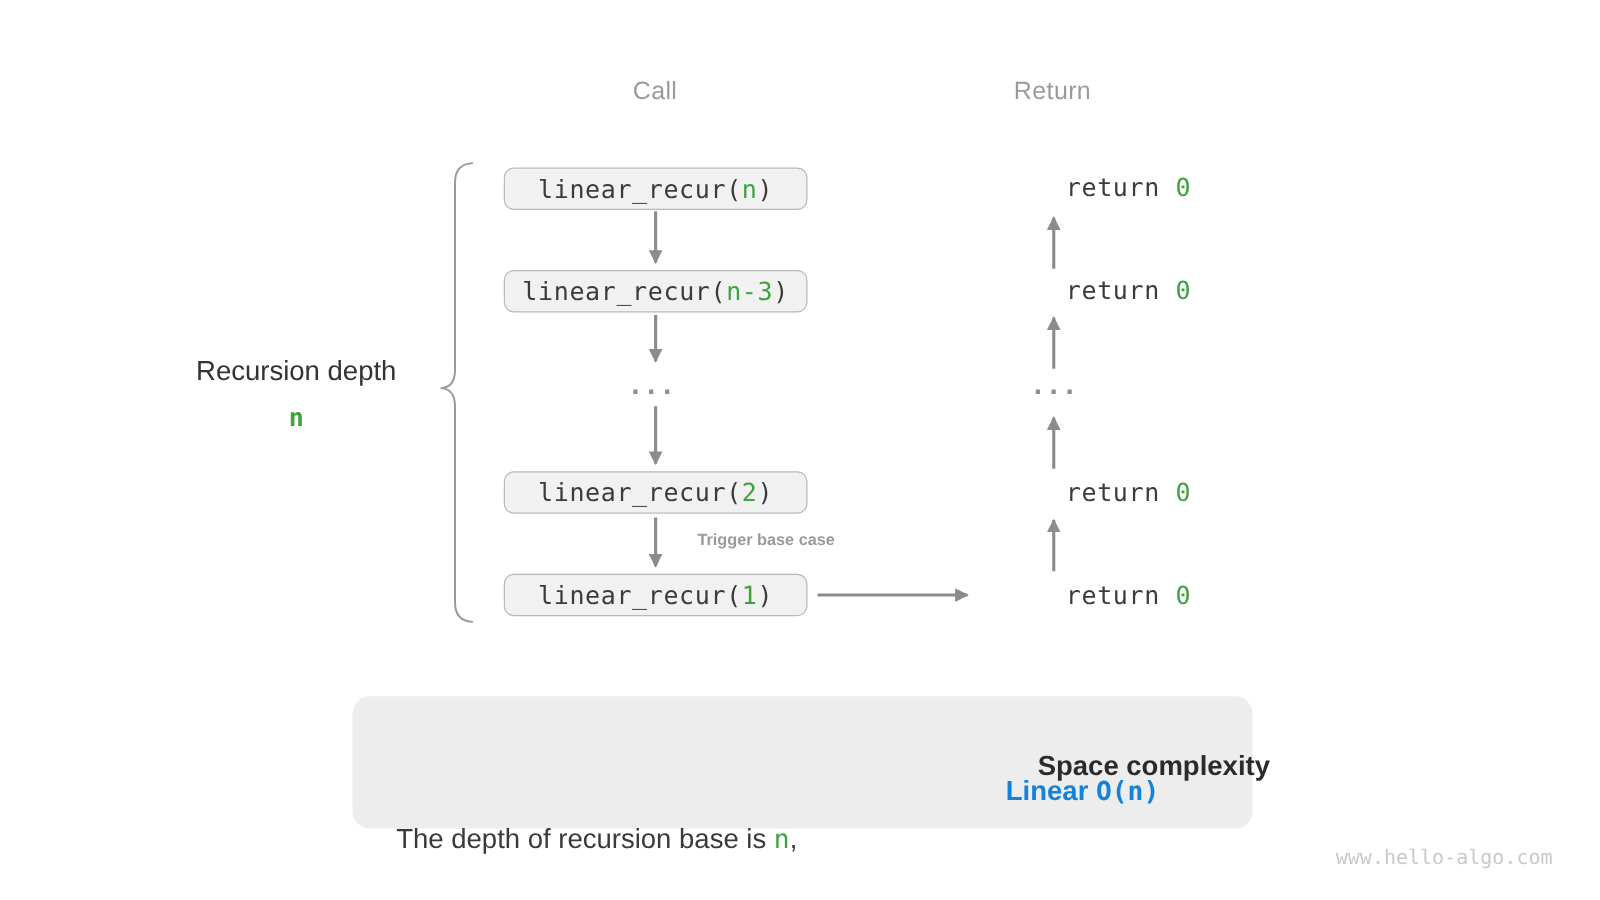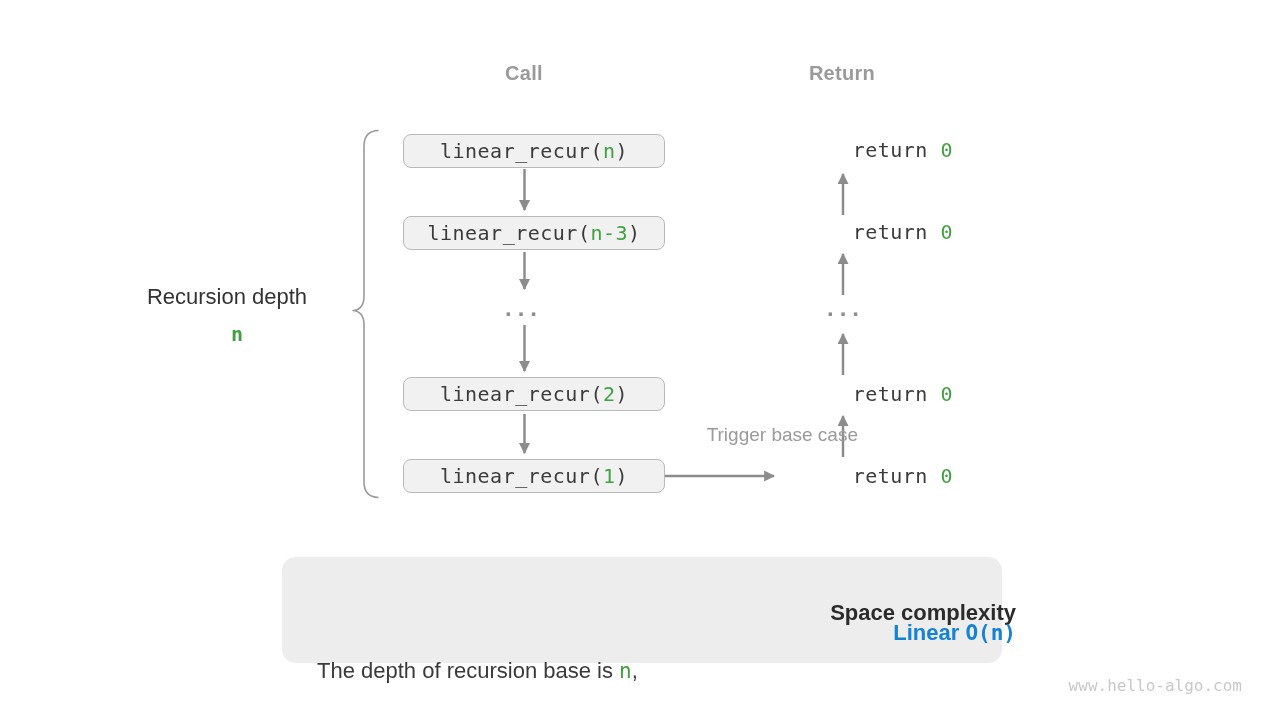"Call" .col-header { font-weight: bold -> normal }
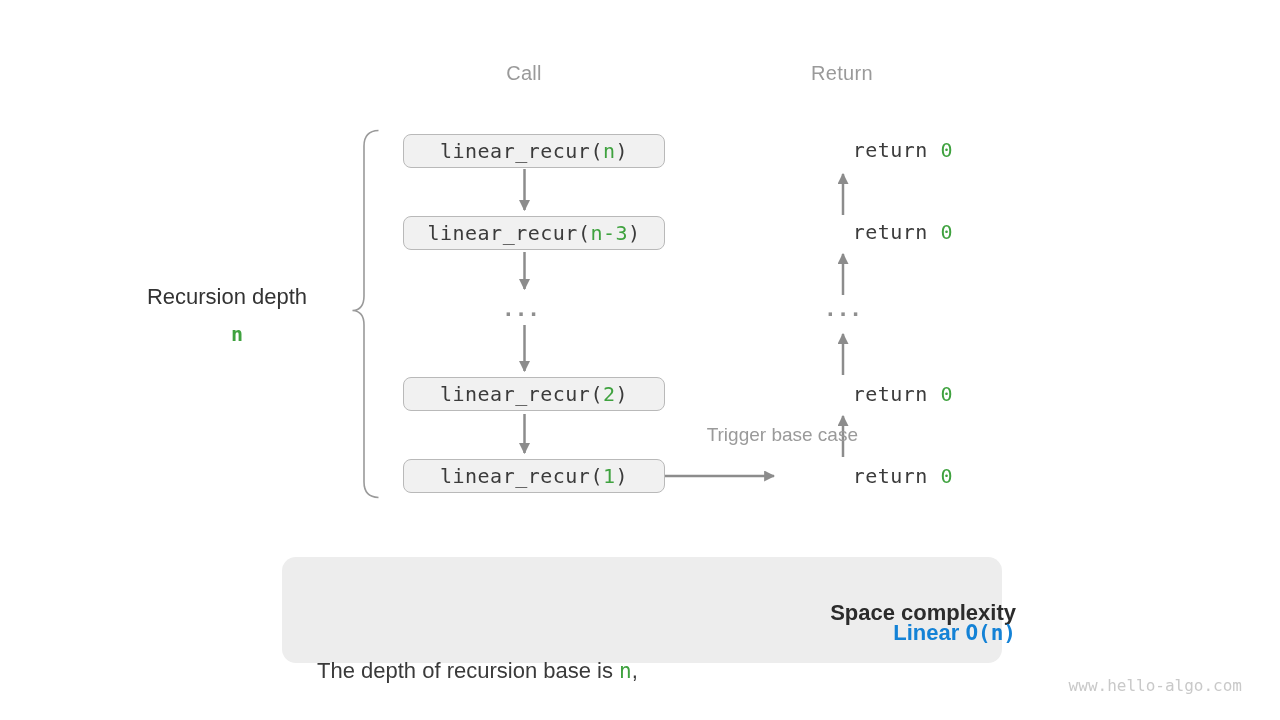"linear_recur(" .call-box { width: 262px -> 243px }
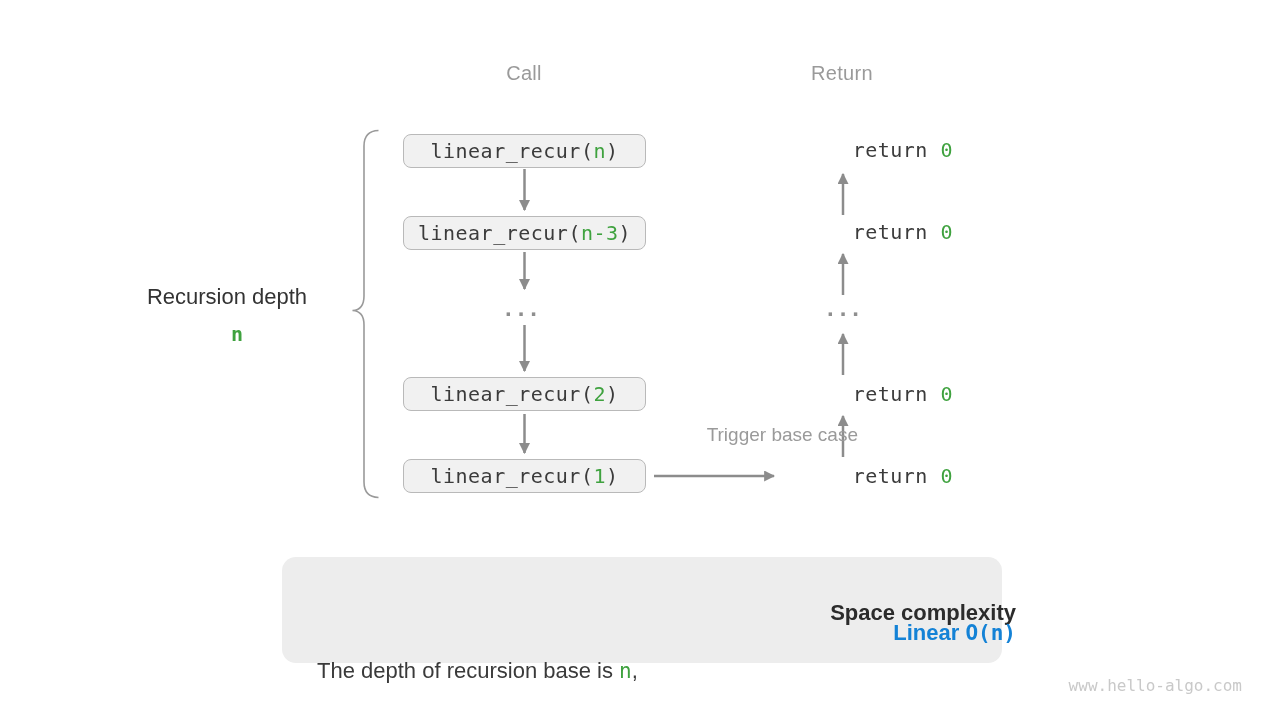"Recursion depth" div.abs { left: 97px -> 107px }
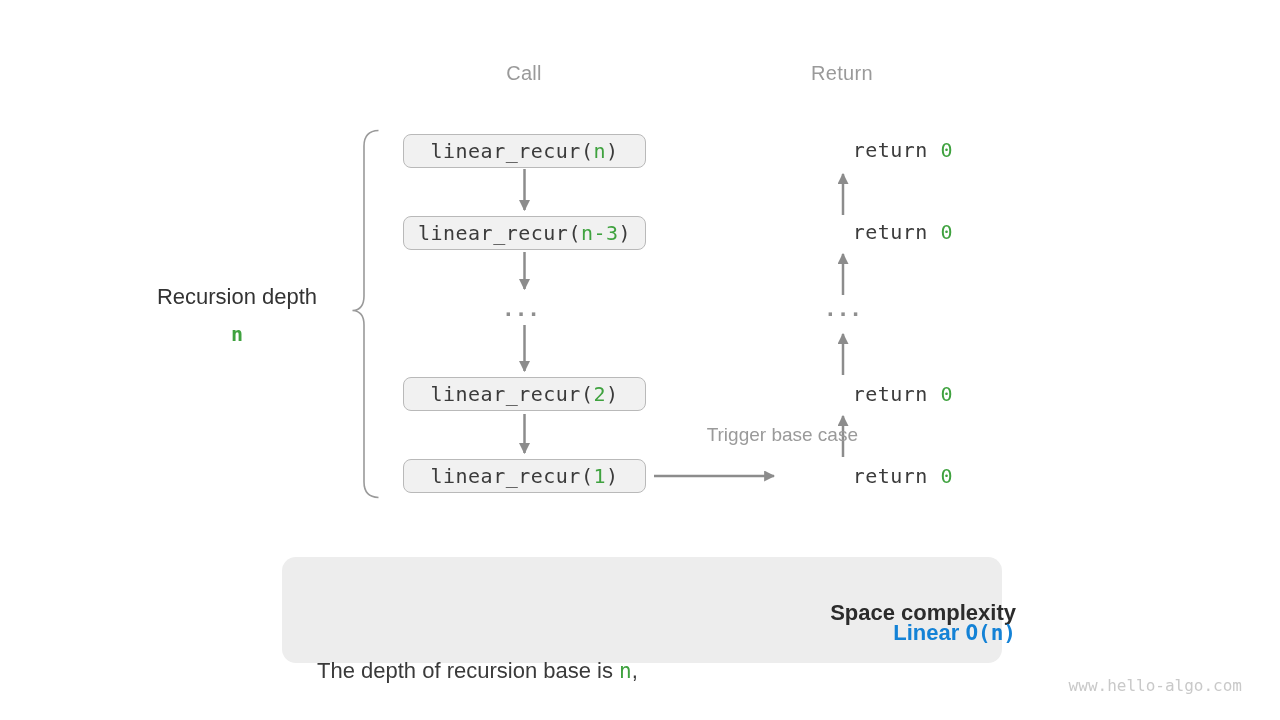"Trigger base case" .trigger { font-size: 19px -> 13px; font-weight: normal -> bold; text-align: right -> left }
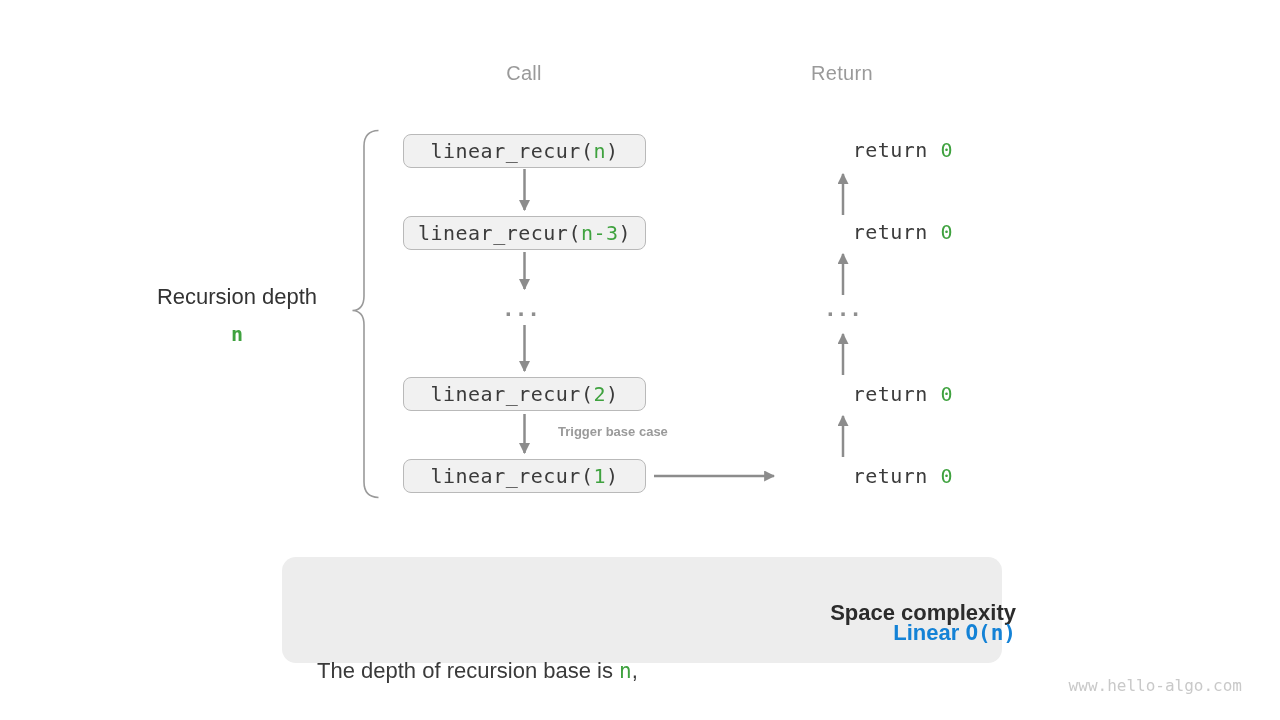"Linear O(n)" .result-value { text-align: right -> center }
